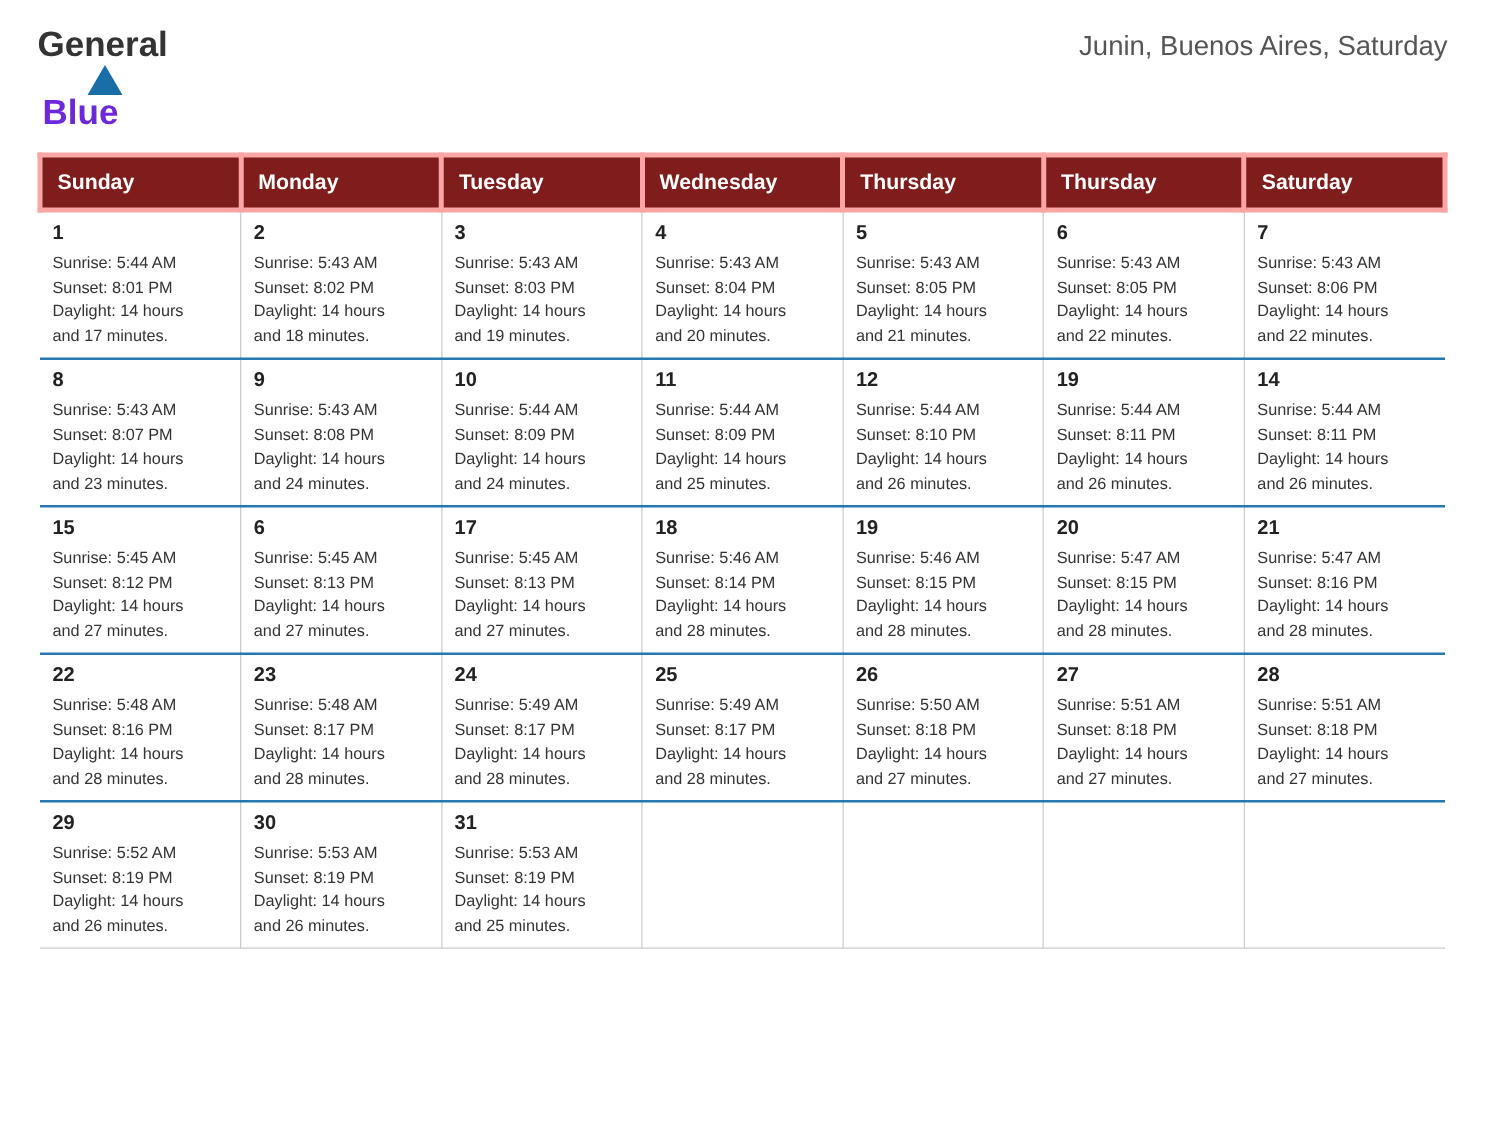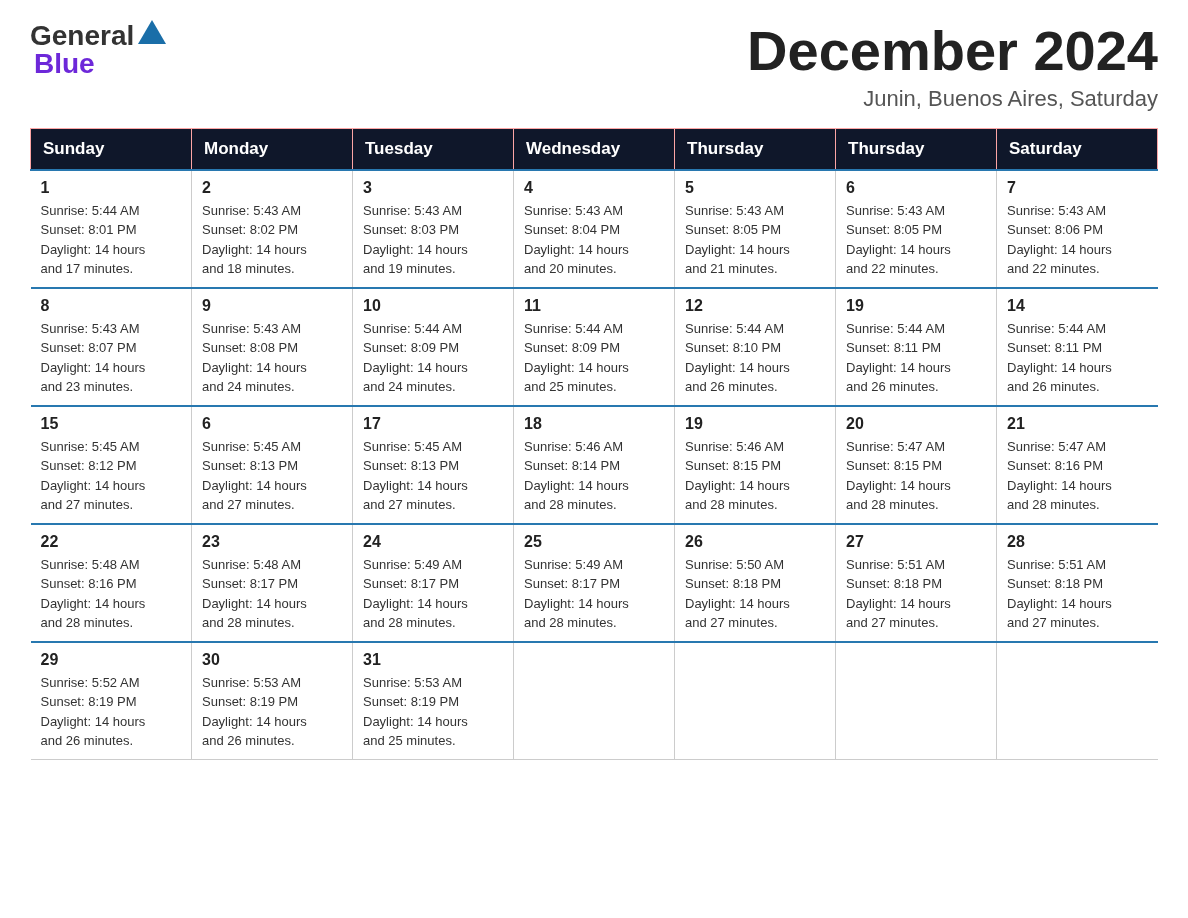"General" .logo-top { align-items: none -> center; flex-direction: none -> column }
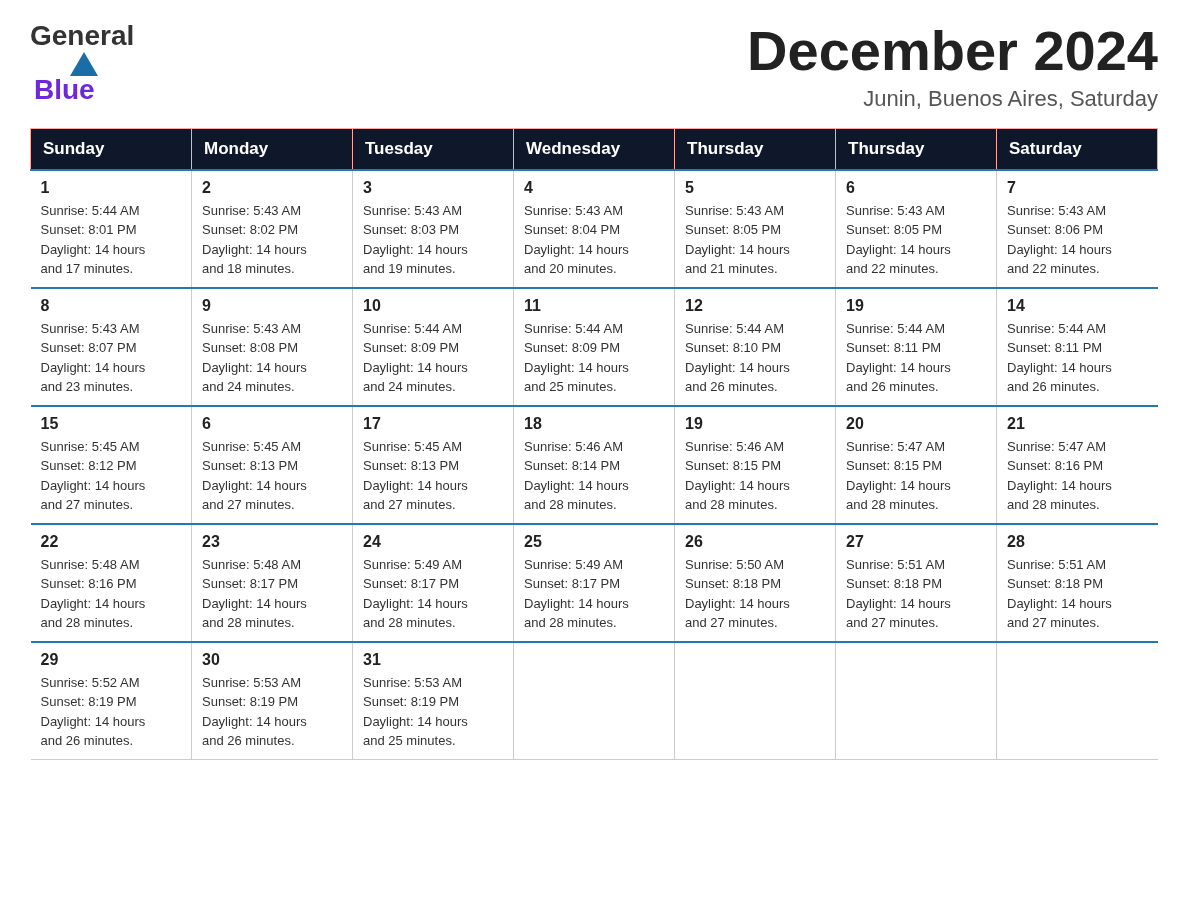"December 2024" div.month-title { html: <div>December 2024</div> -> none }
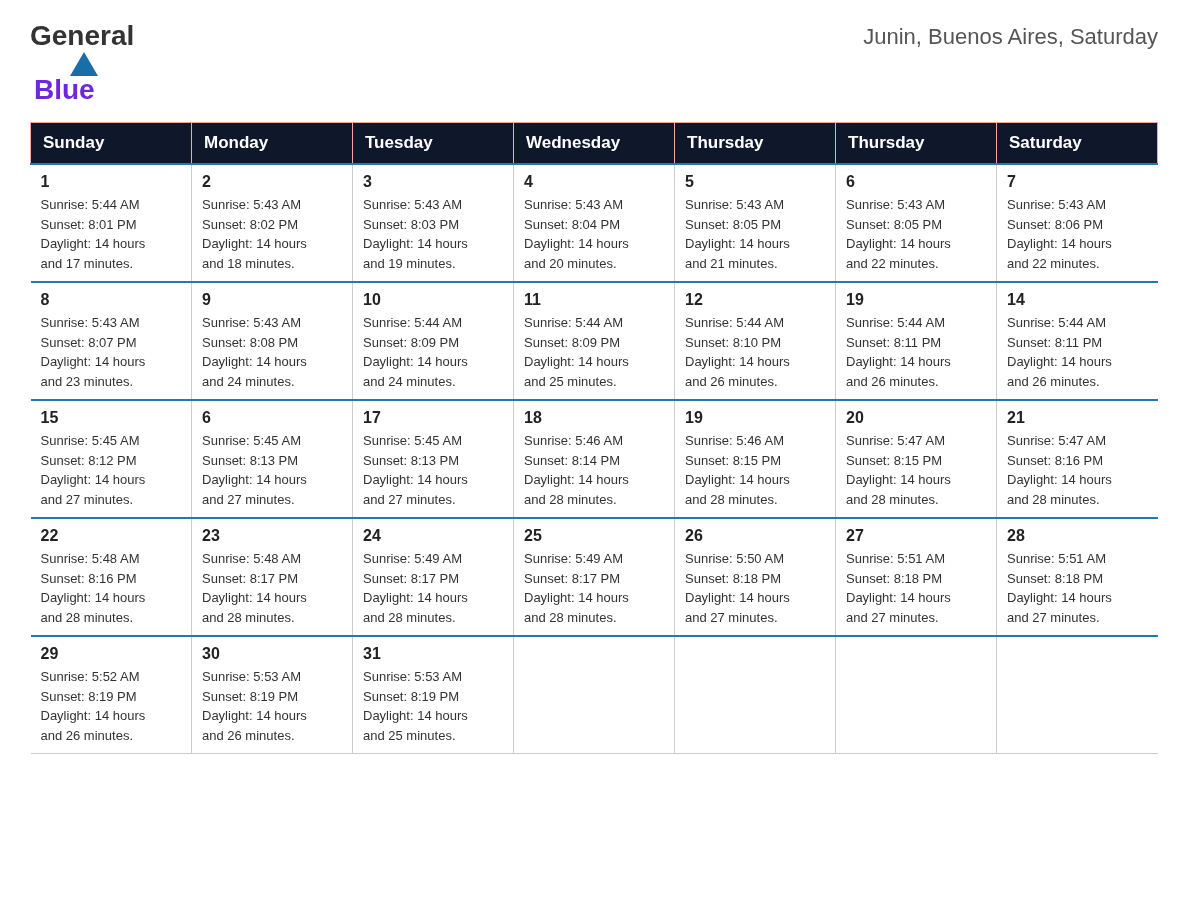"Sunday" thead tr th { background-color: #0f172a -> #7f1d1d; border: 1px solid #fca5a5 -> 4px solid #fca5a5 }
